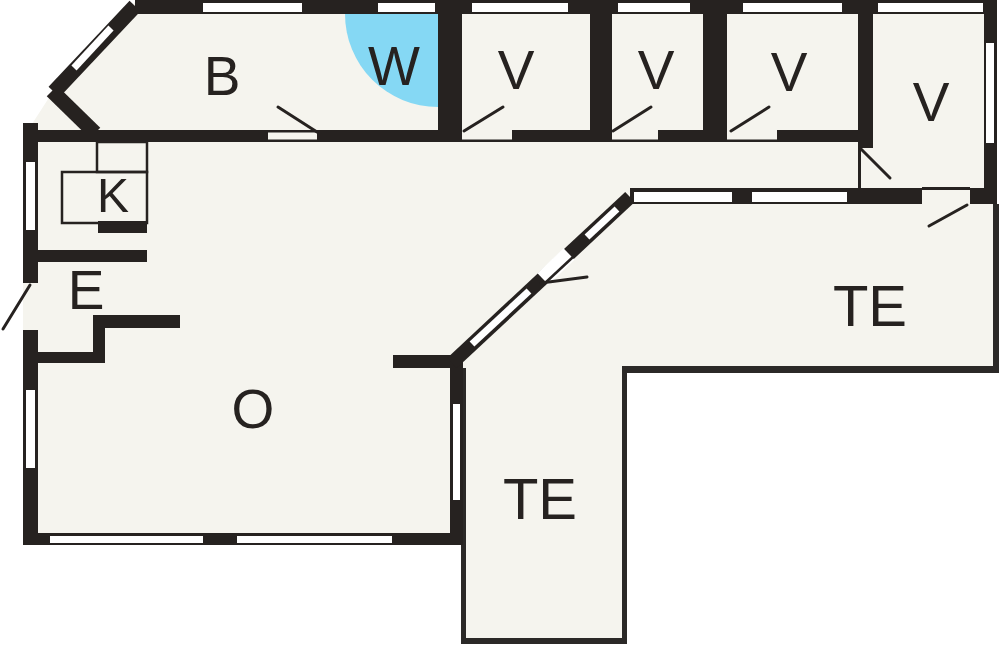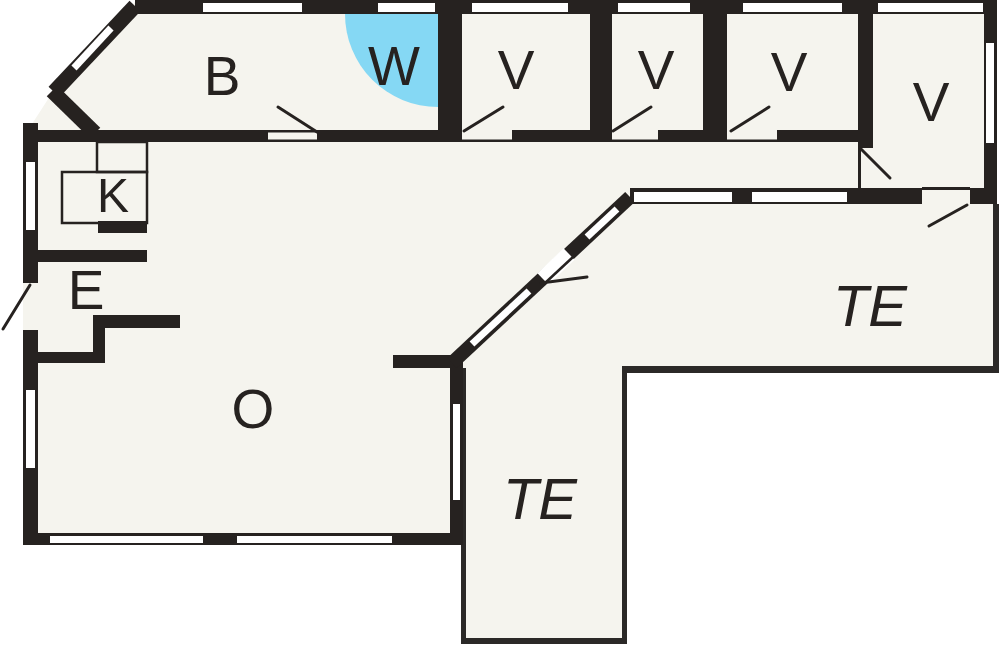"TE" .room-label.big { font-style: italic -> none }
